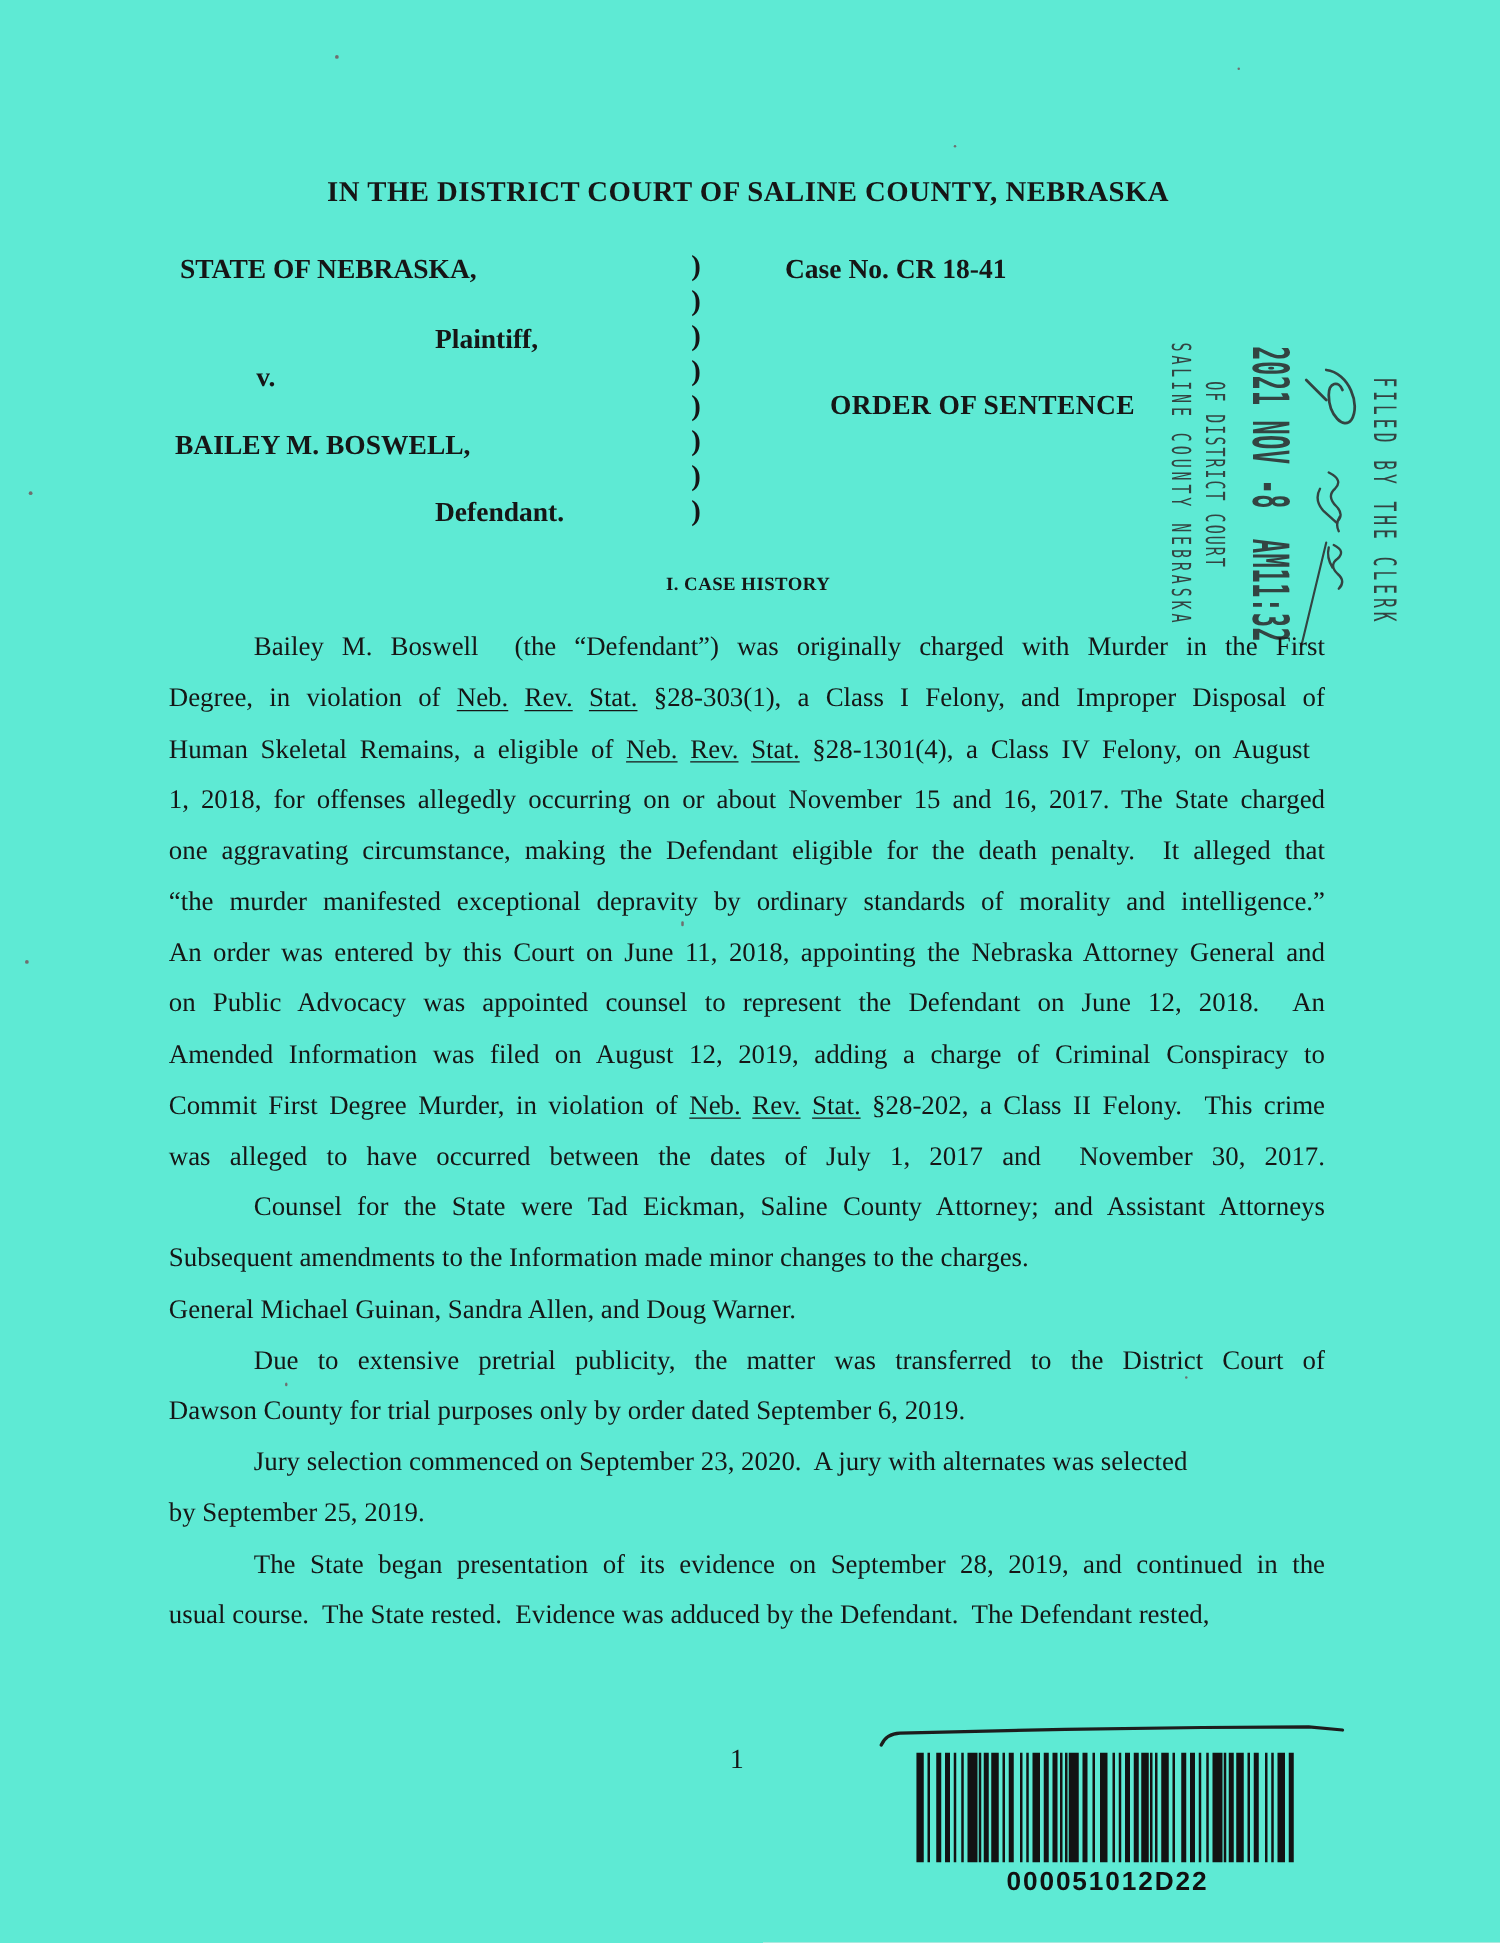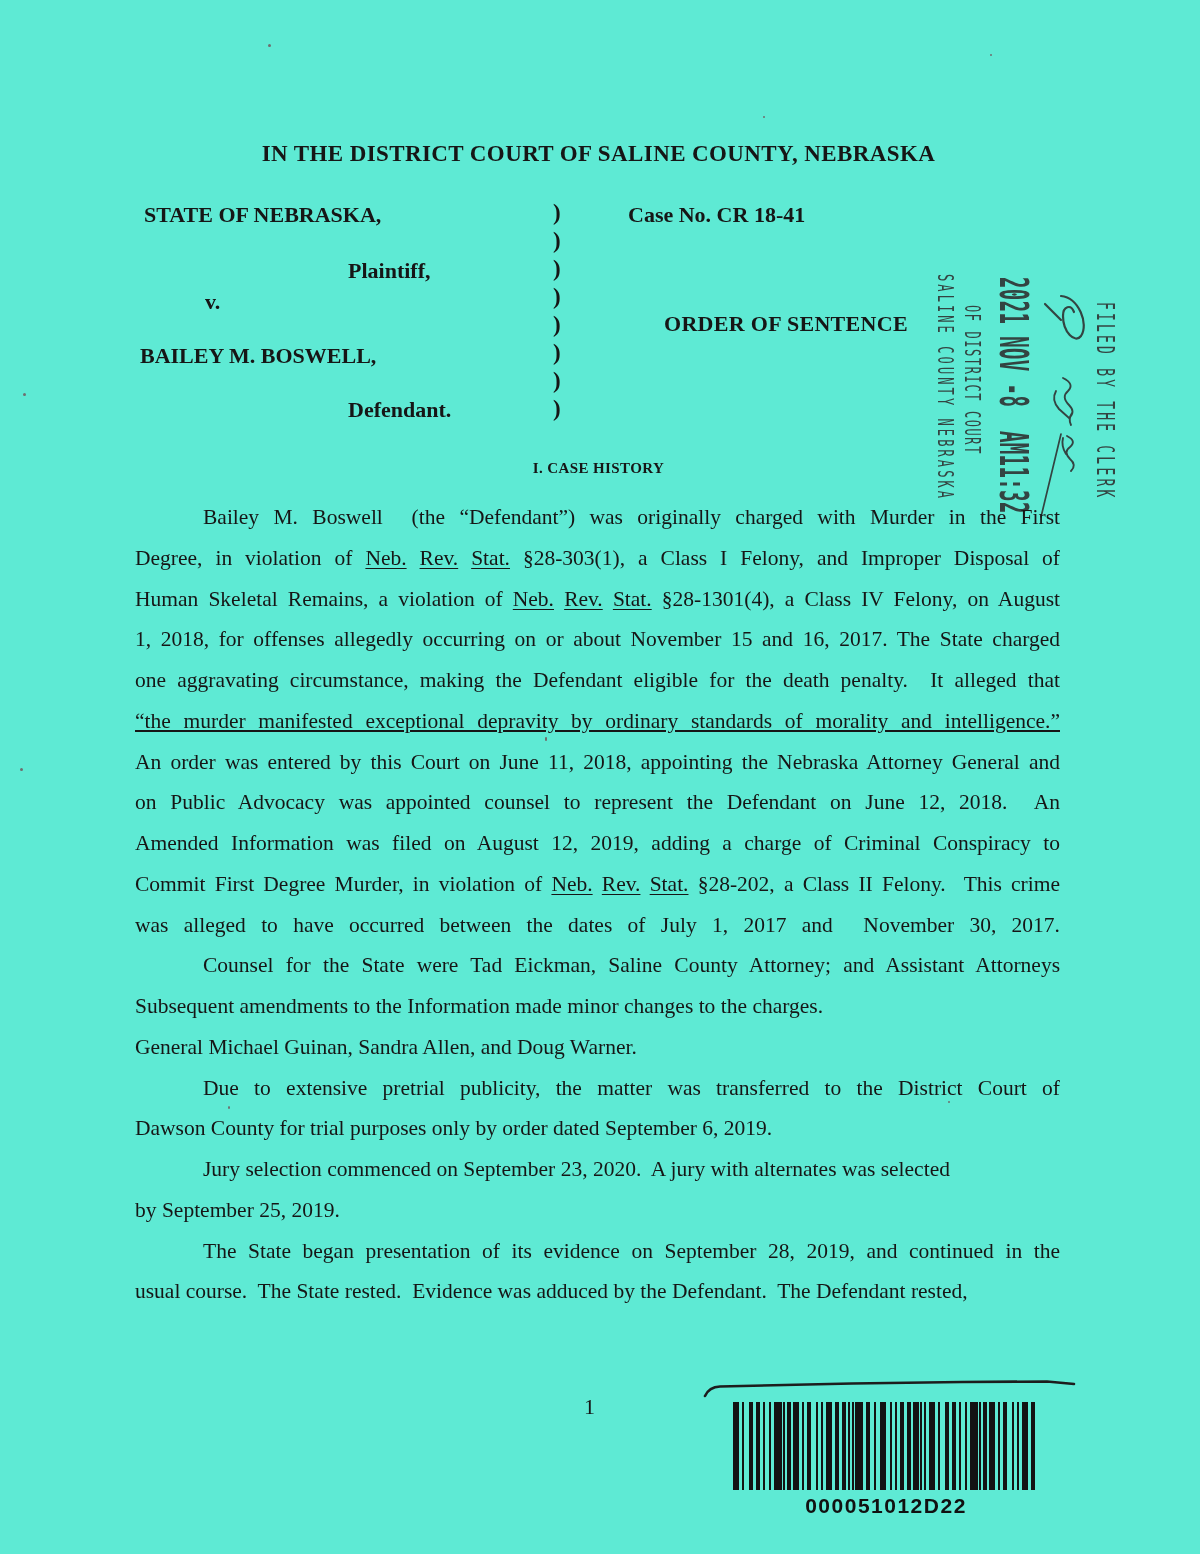"Human Skeletal Remains, a violation" span { text: violation -> eligible }
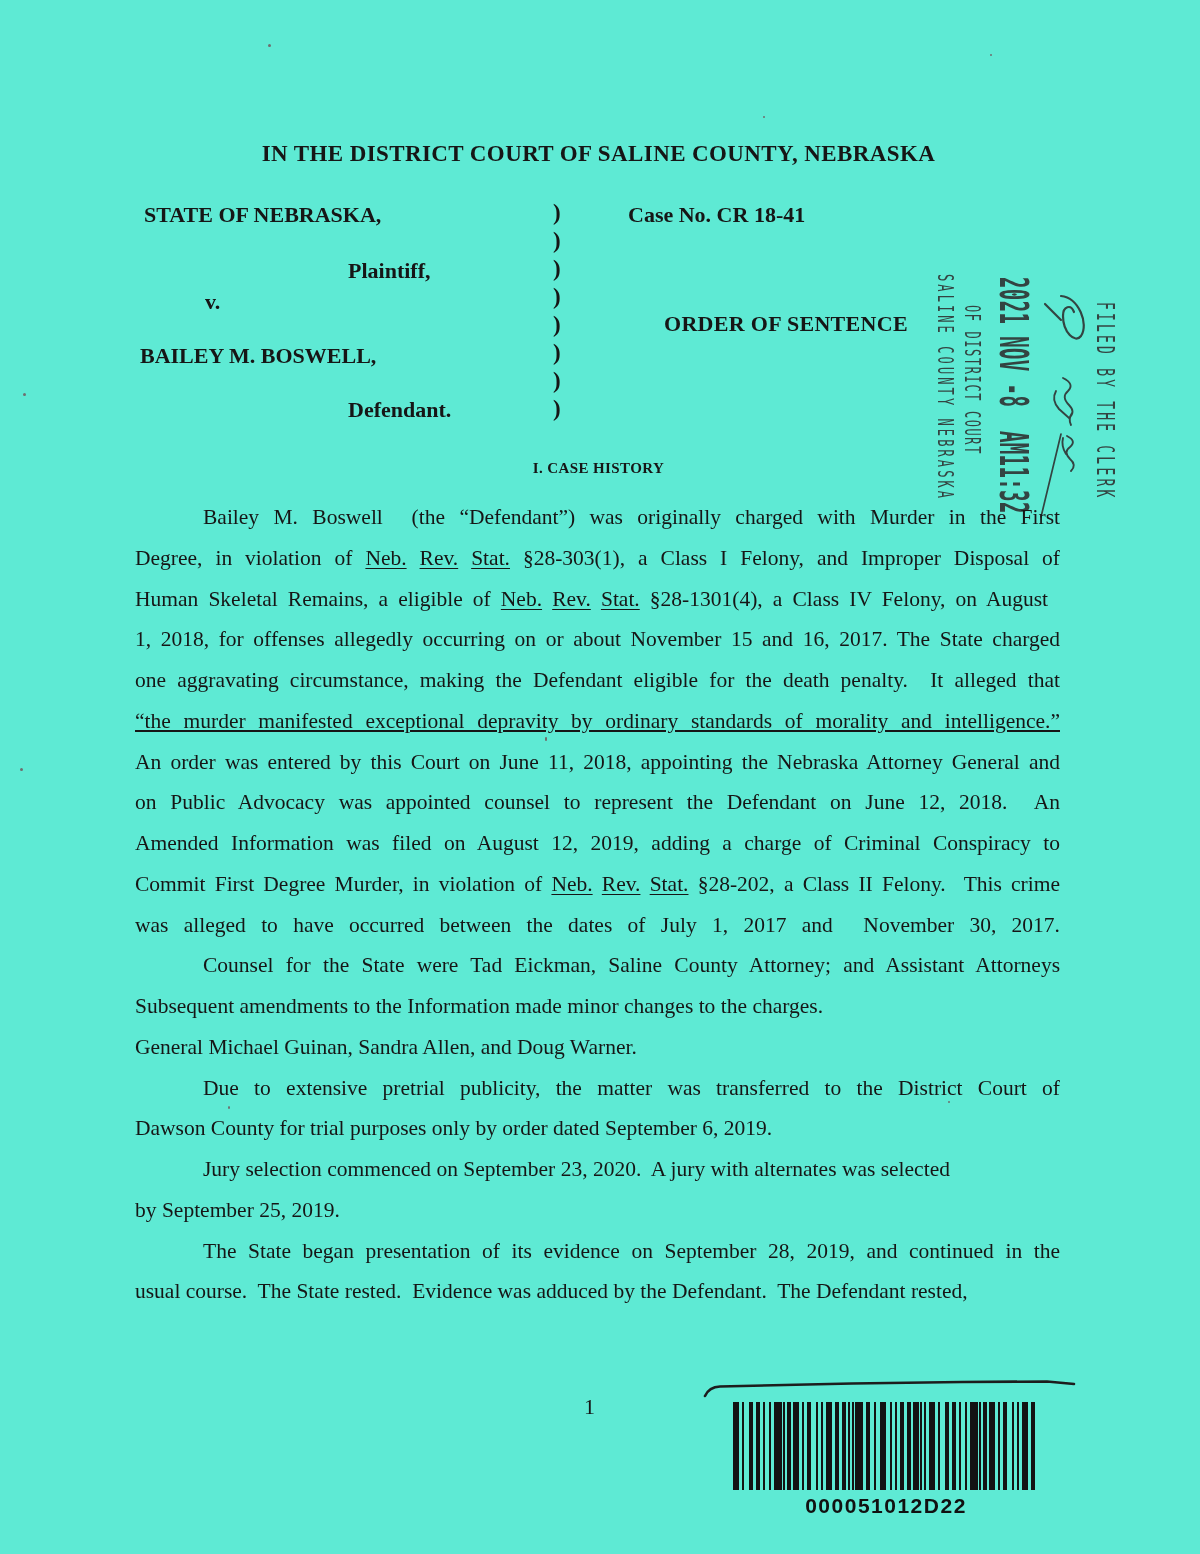"“the murder manifested exceptional" div.line { text-decoration: underline -> none }
